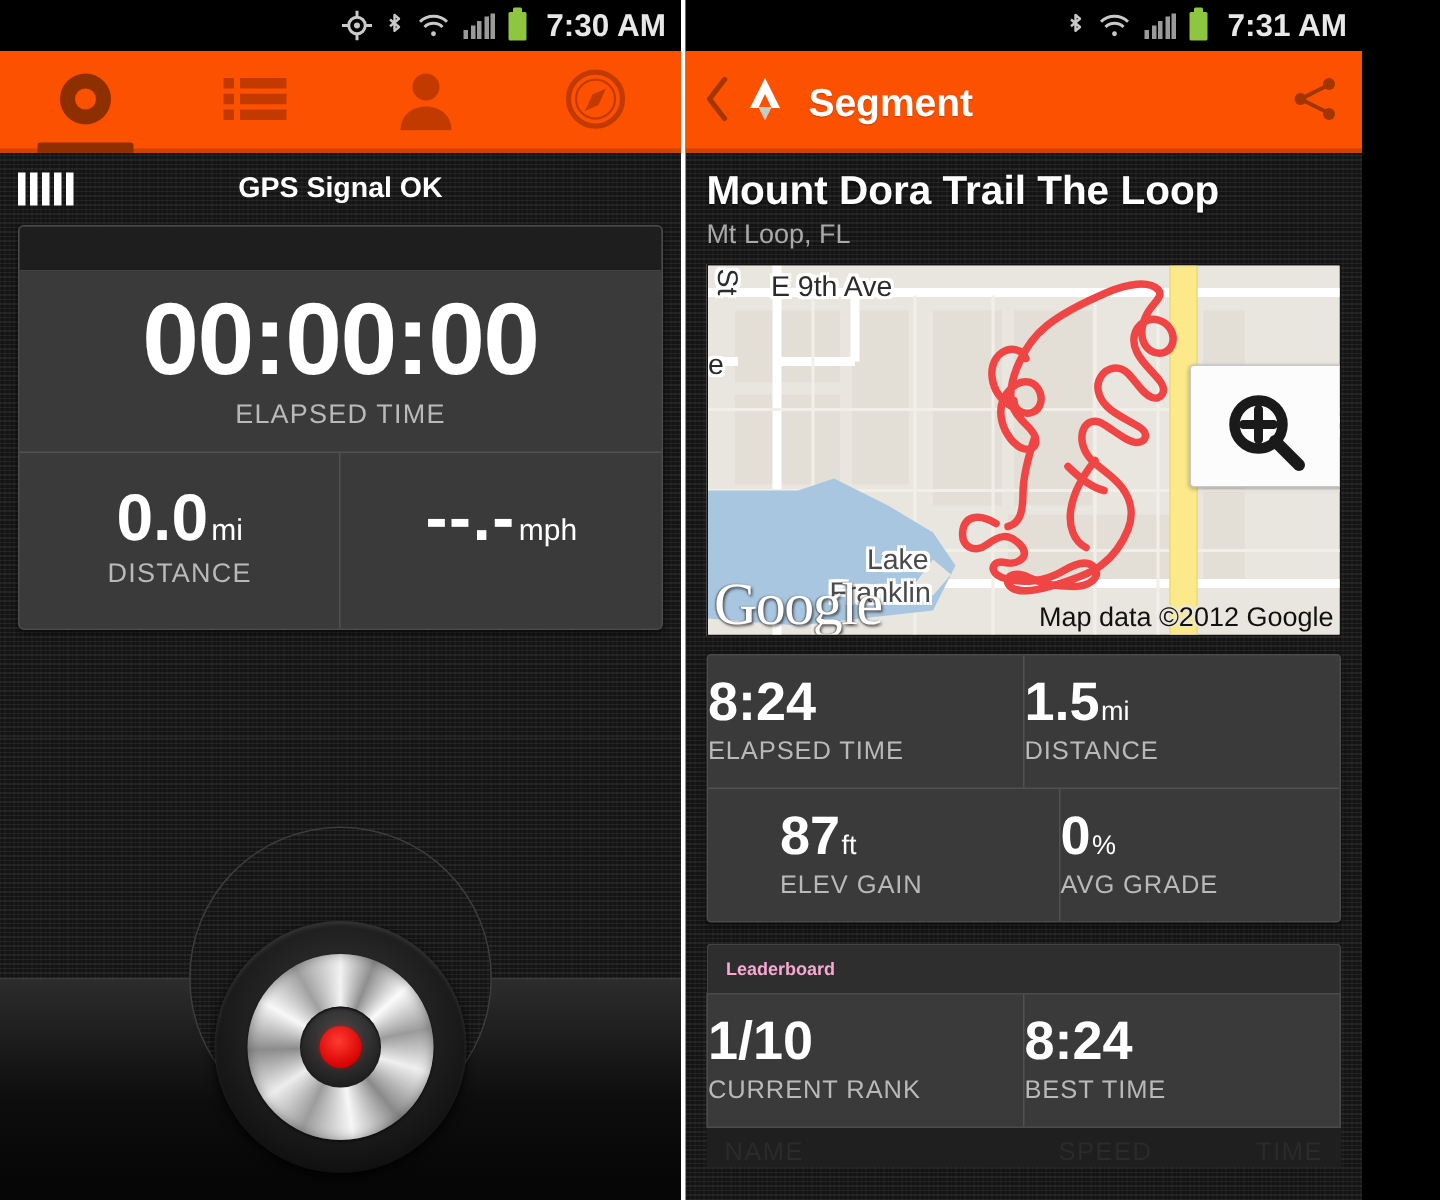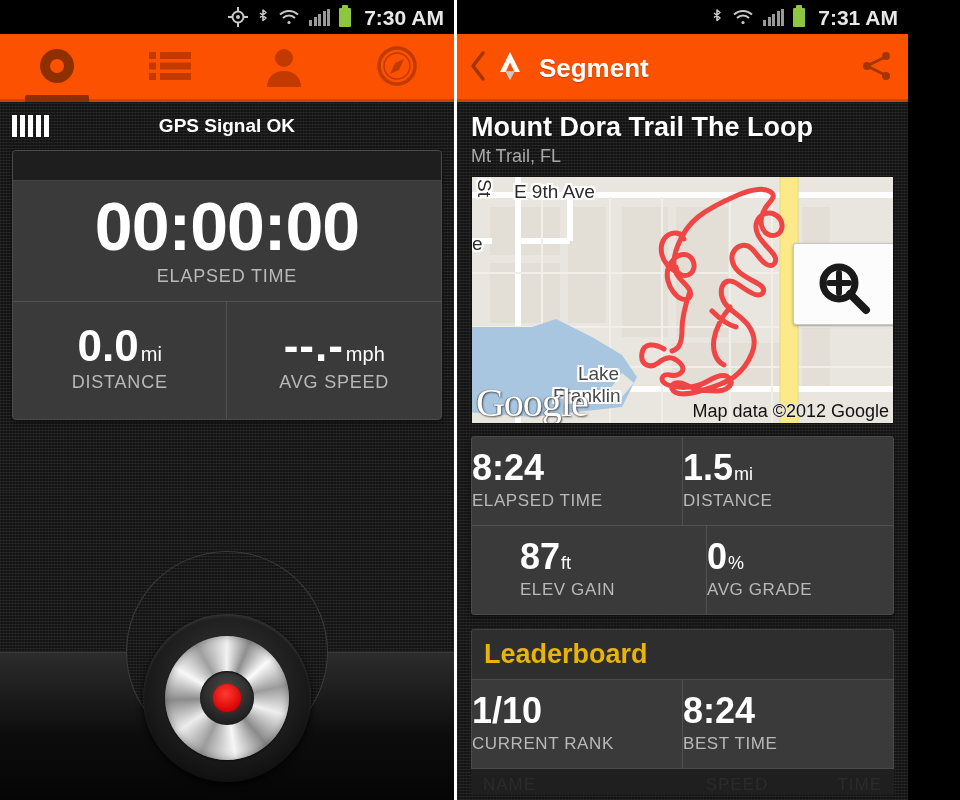"Mt Trail, FL" div.seg-loc { text: Trail -> Loop }
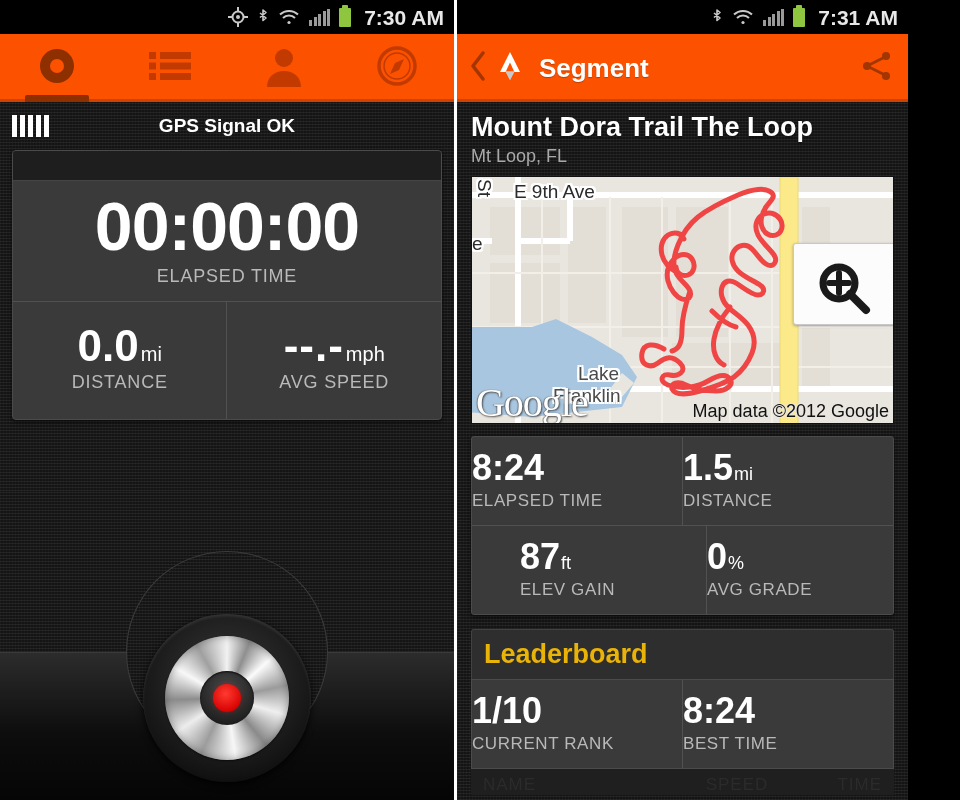"AVG SPEED" div.stat-sub { html: <div>AVG SPEED</div> -> none }
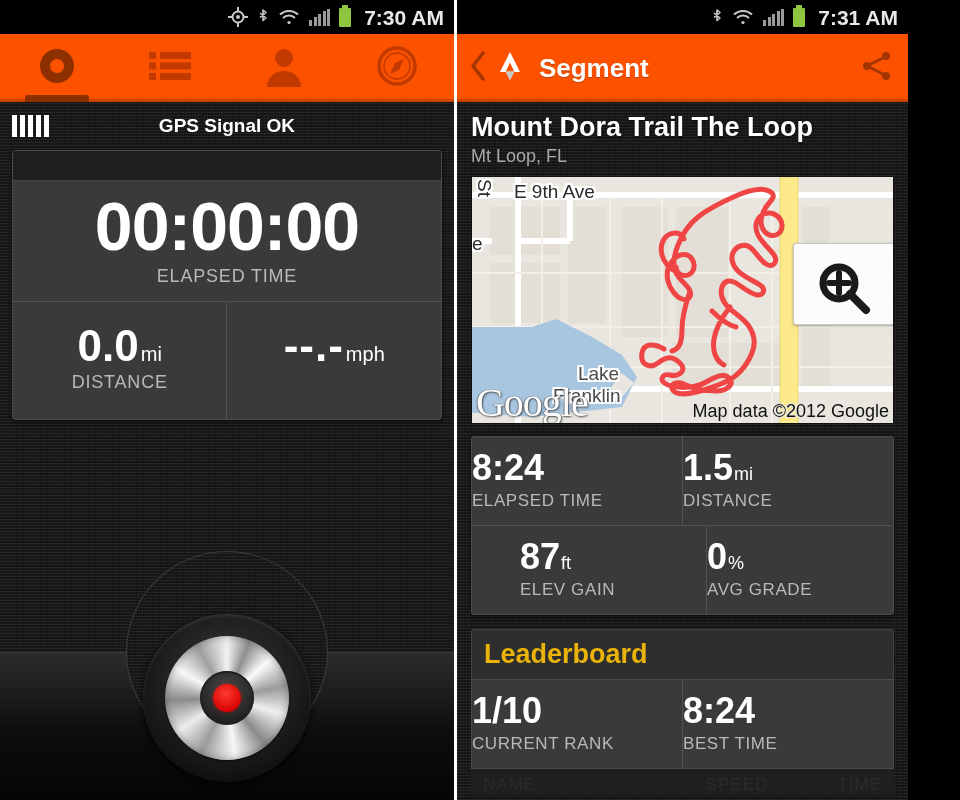"Leaderboard" .lb-header { color: #eab308 -> #f9a8d4; font-size: 27px -> 12px }
